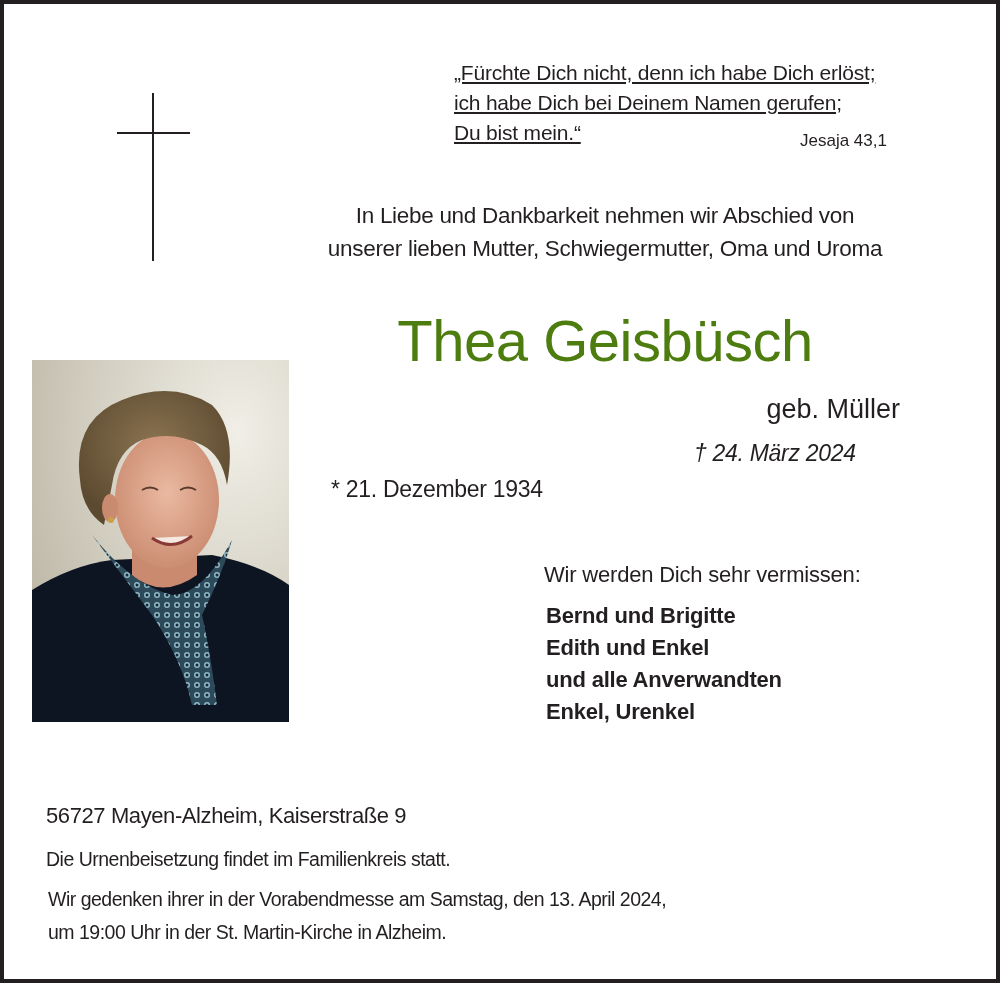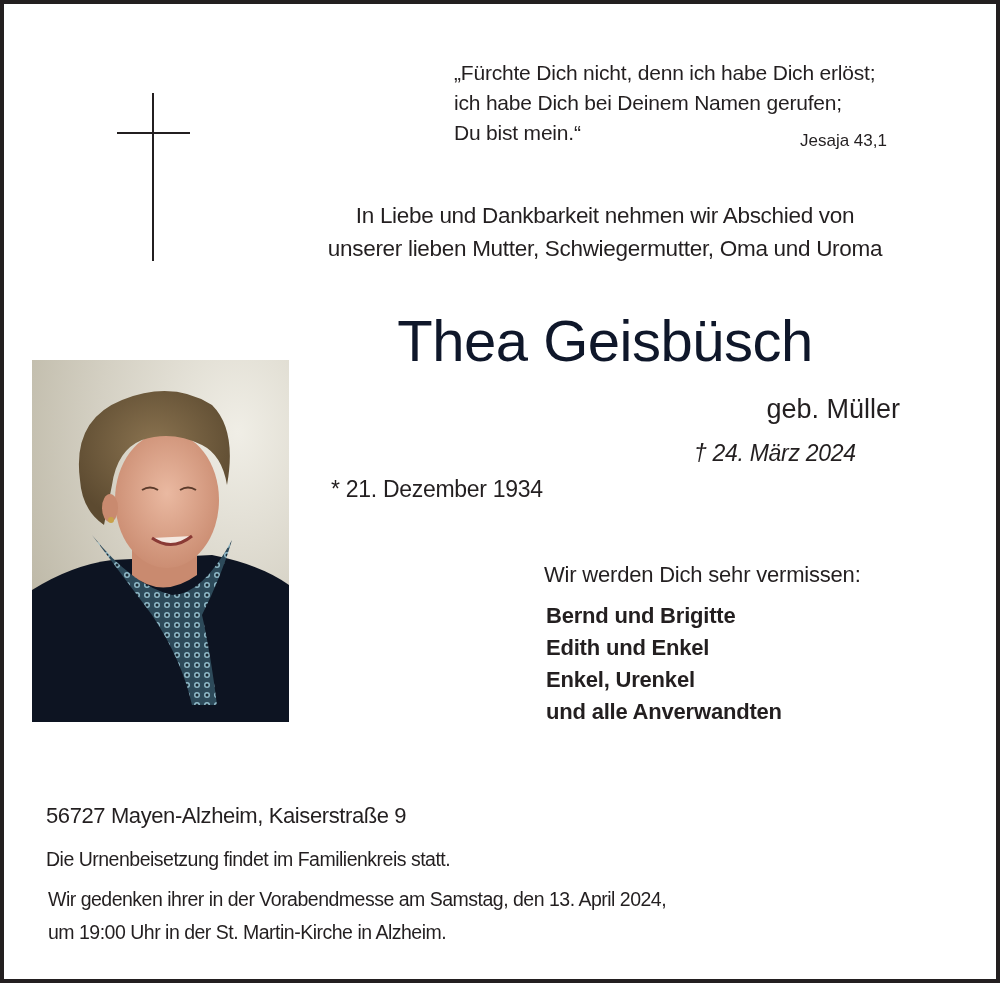"„Fürchte Dich nicht, denn ich" .quote { text-decoration: none -> underline }
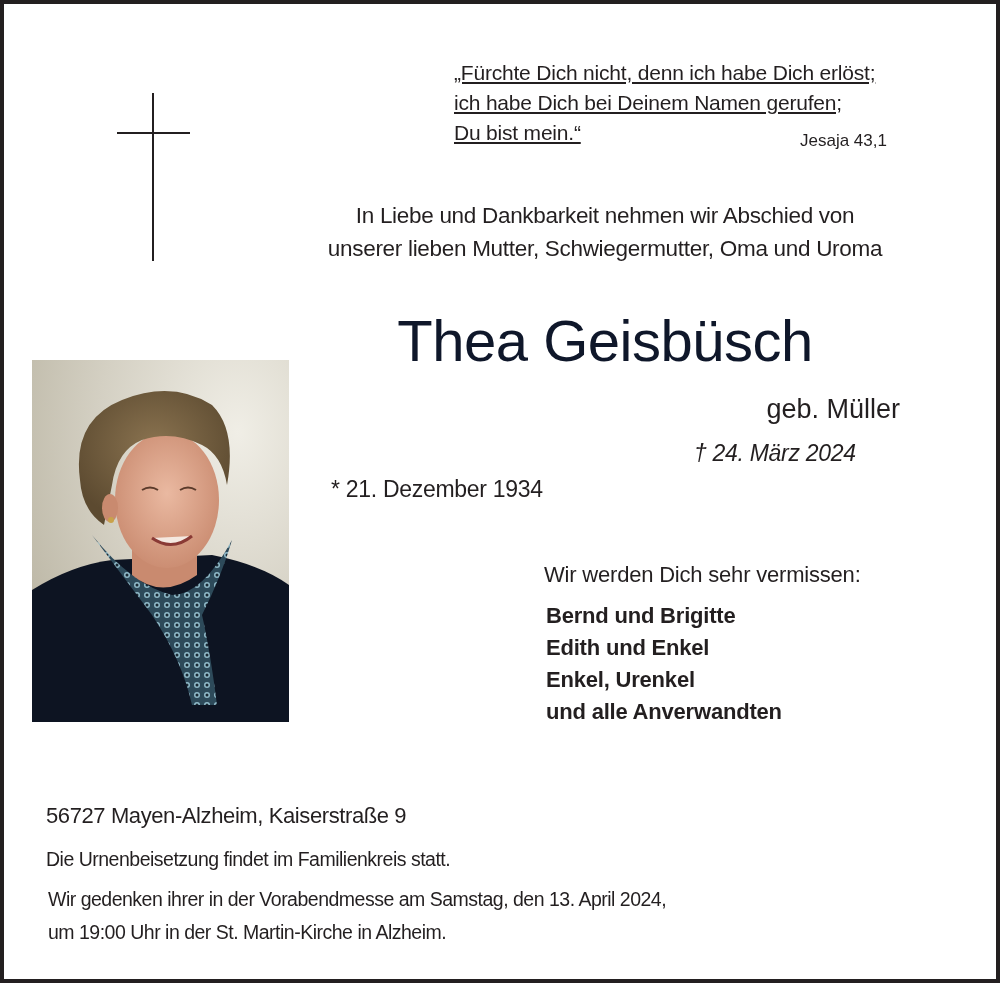"Thea Geisbüsch" .name { color: #0f172a -> #4d7c0f }
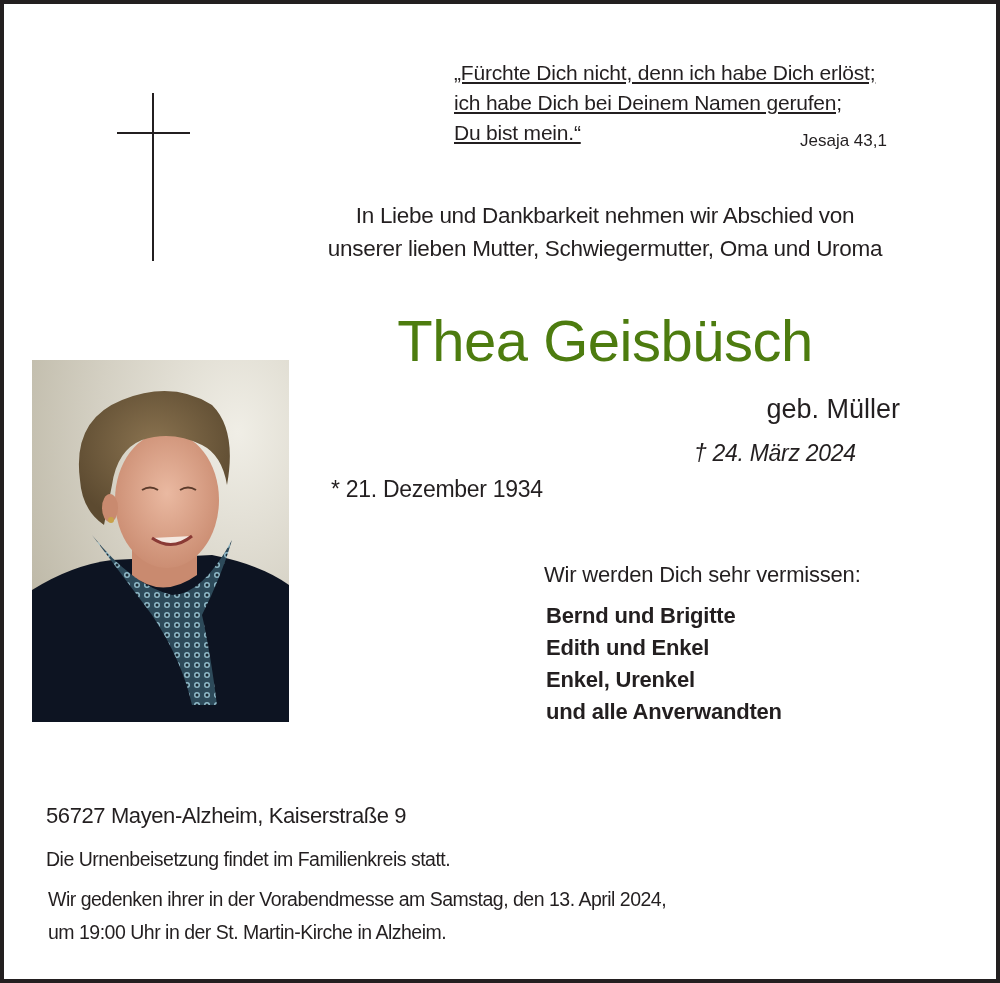"Enkel, Urenkel" div { order: before "und alle Anverwandten" -> after "und alle Anverwandten" }
